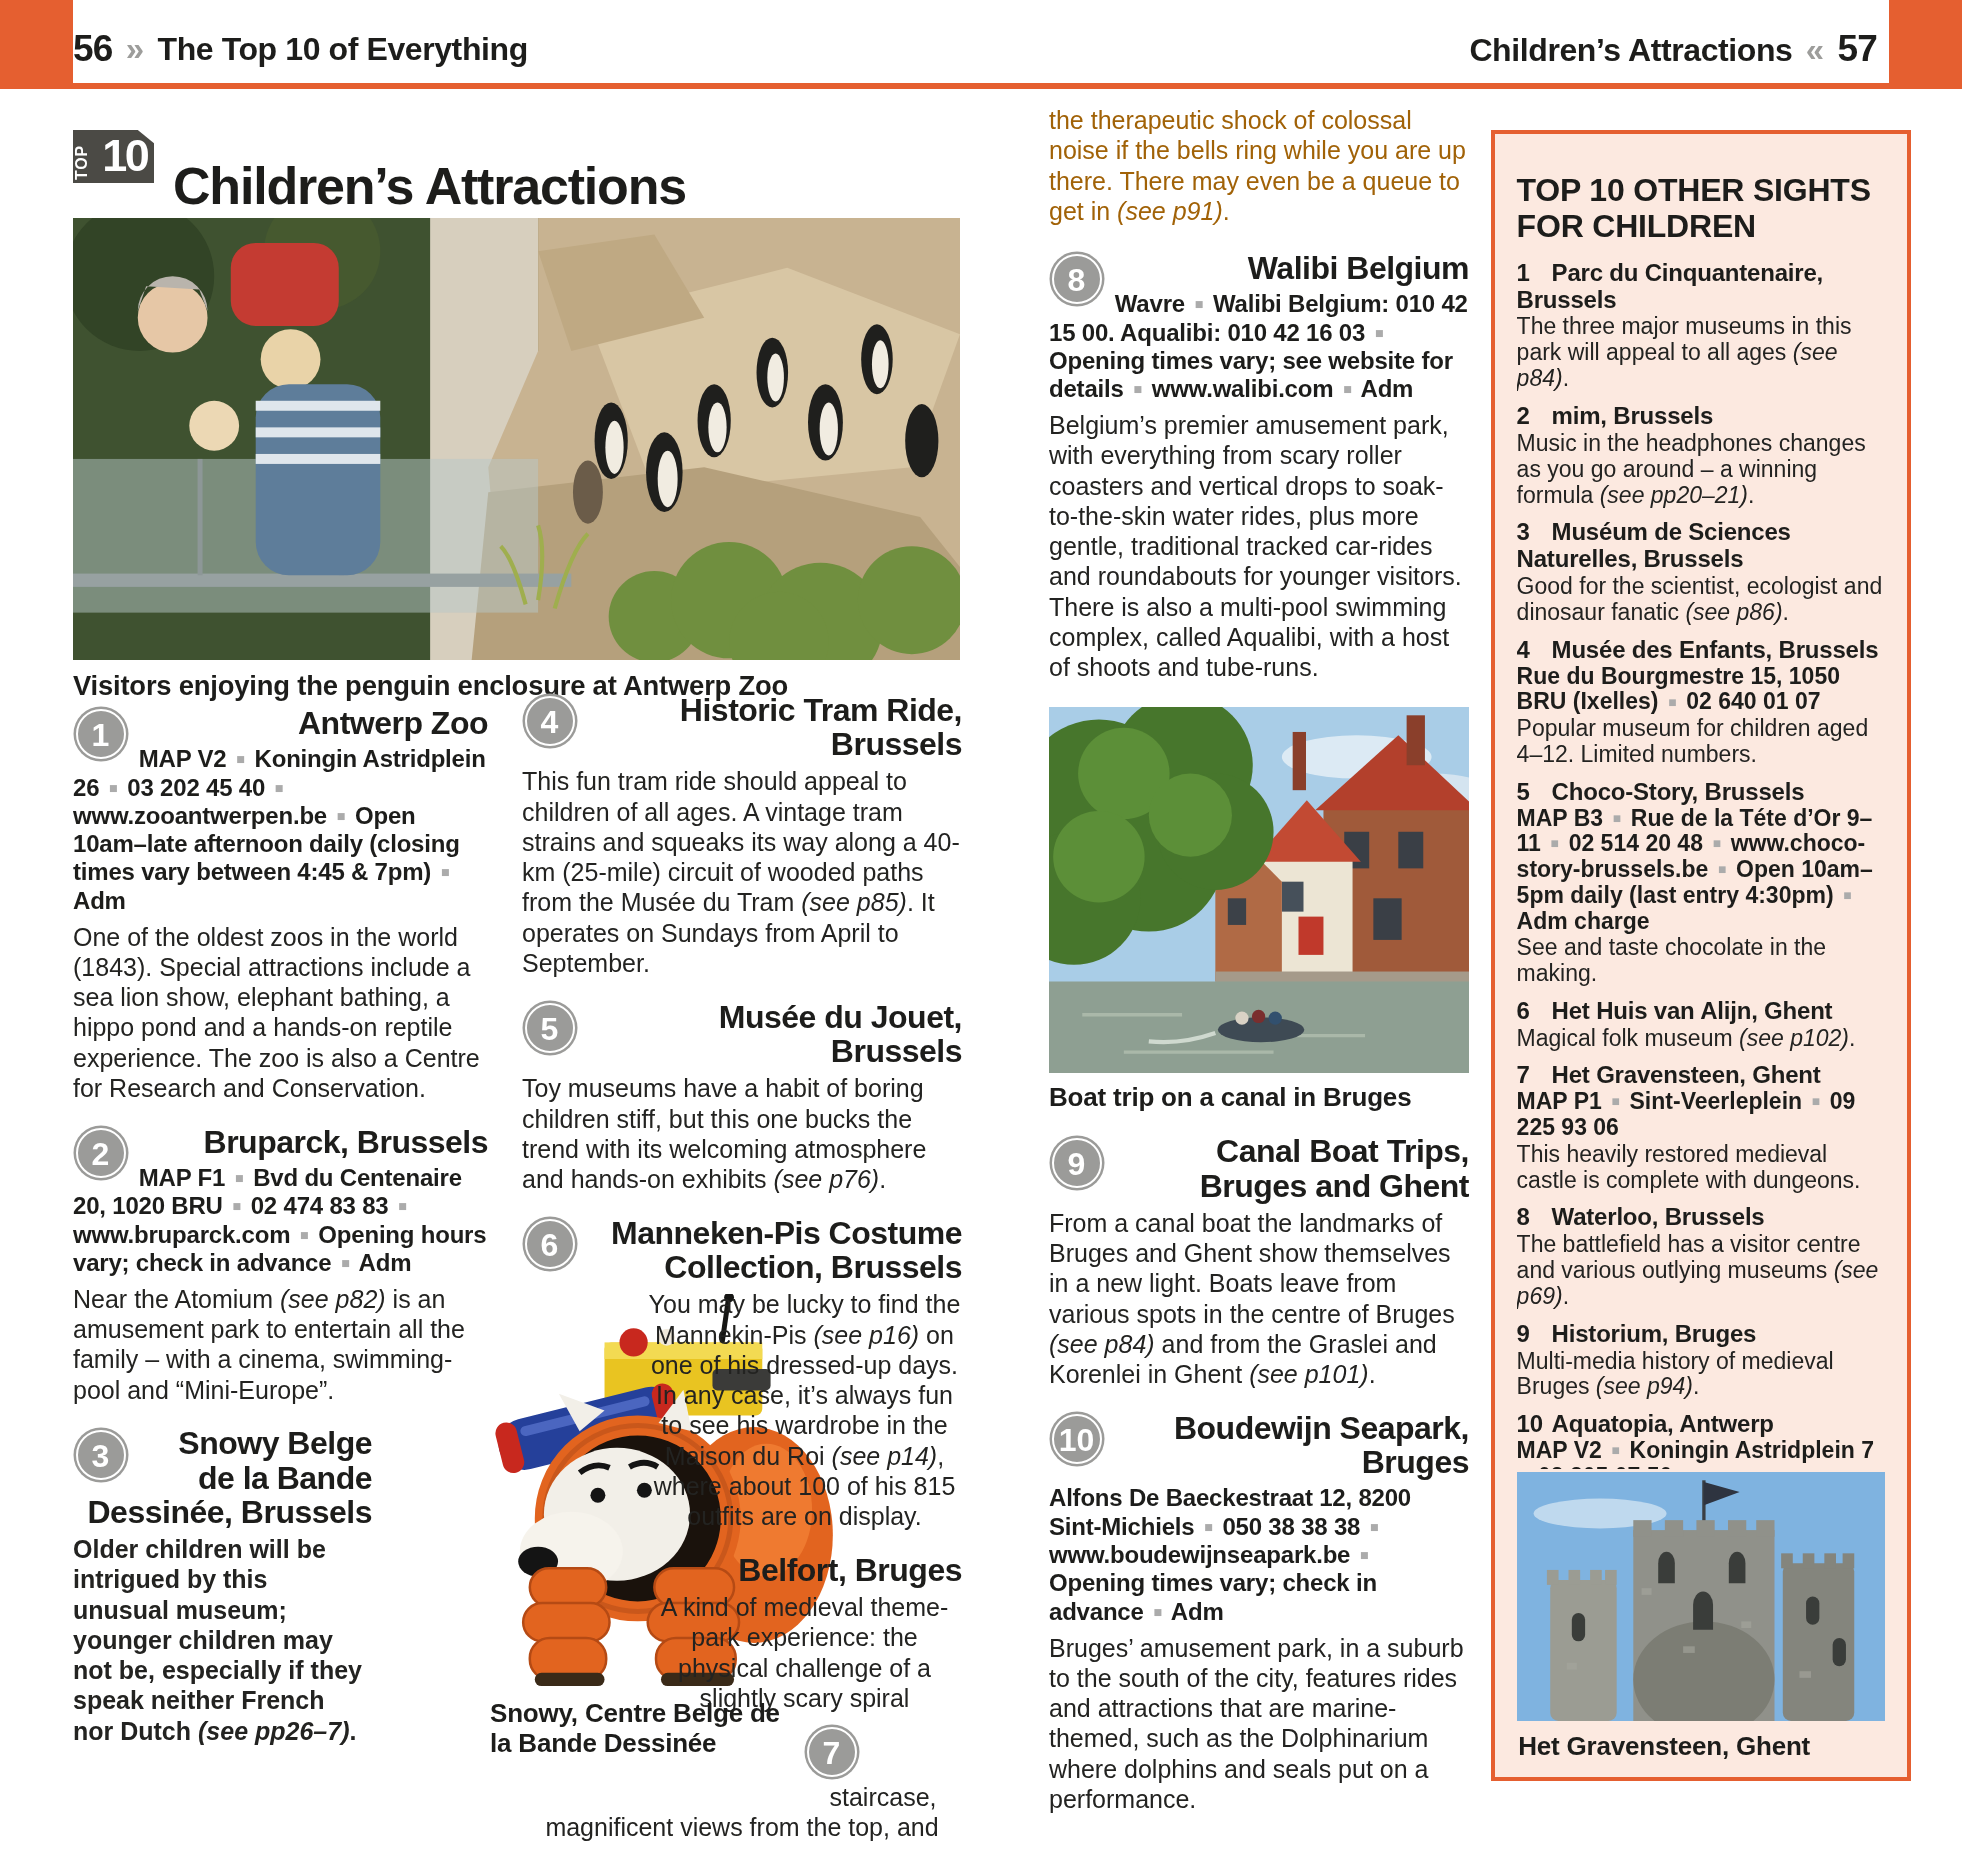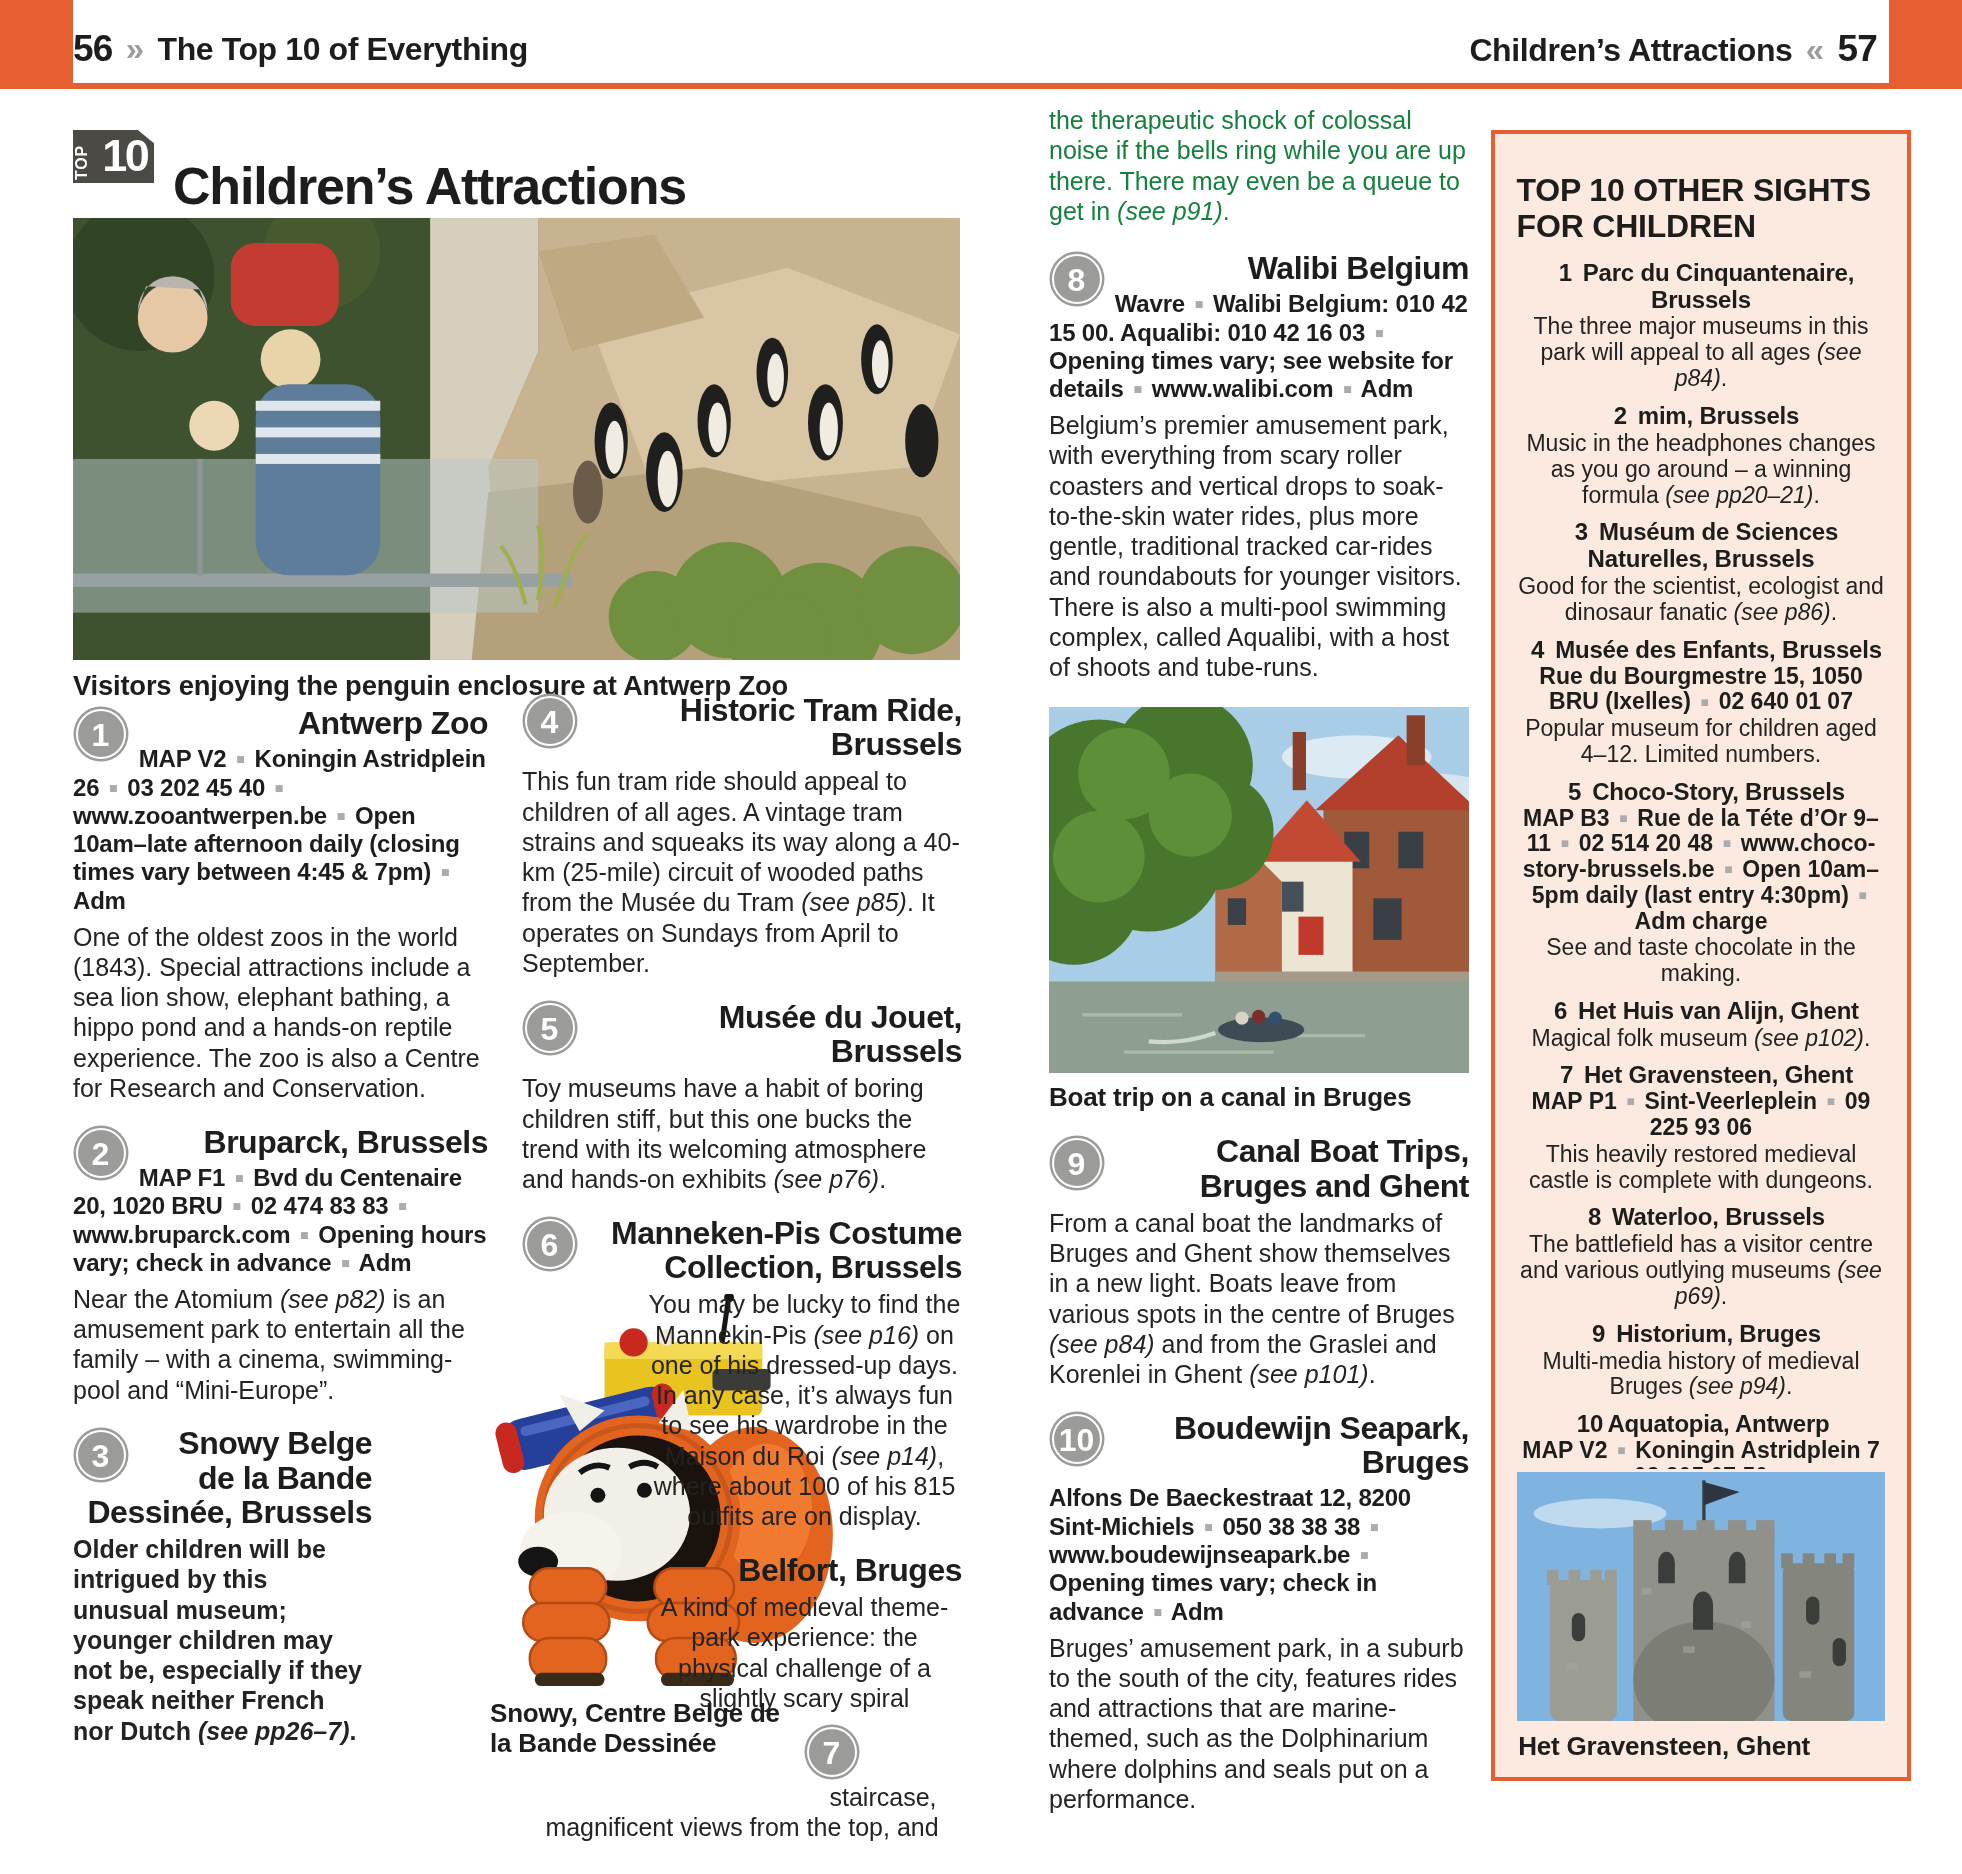"the therapeutic shock of colossal" .cont { color: #15803d -> #a16207 }
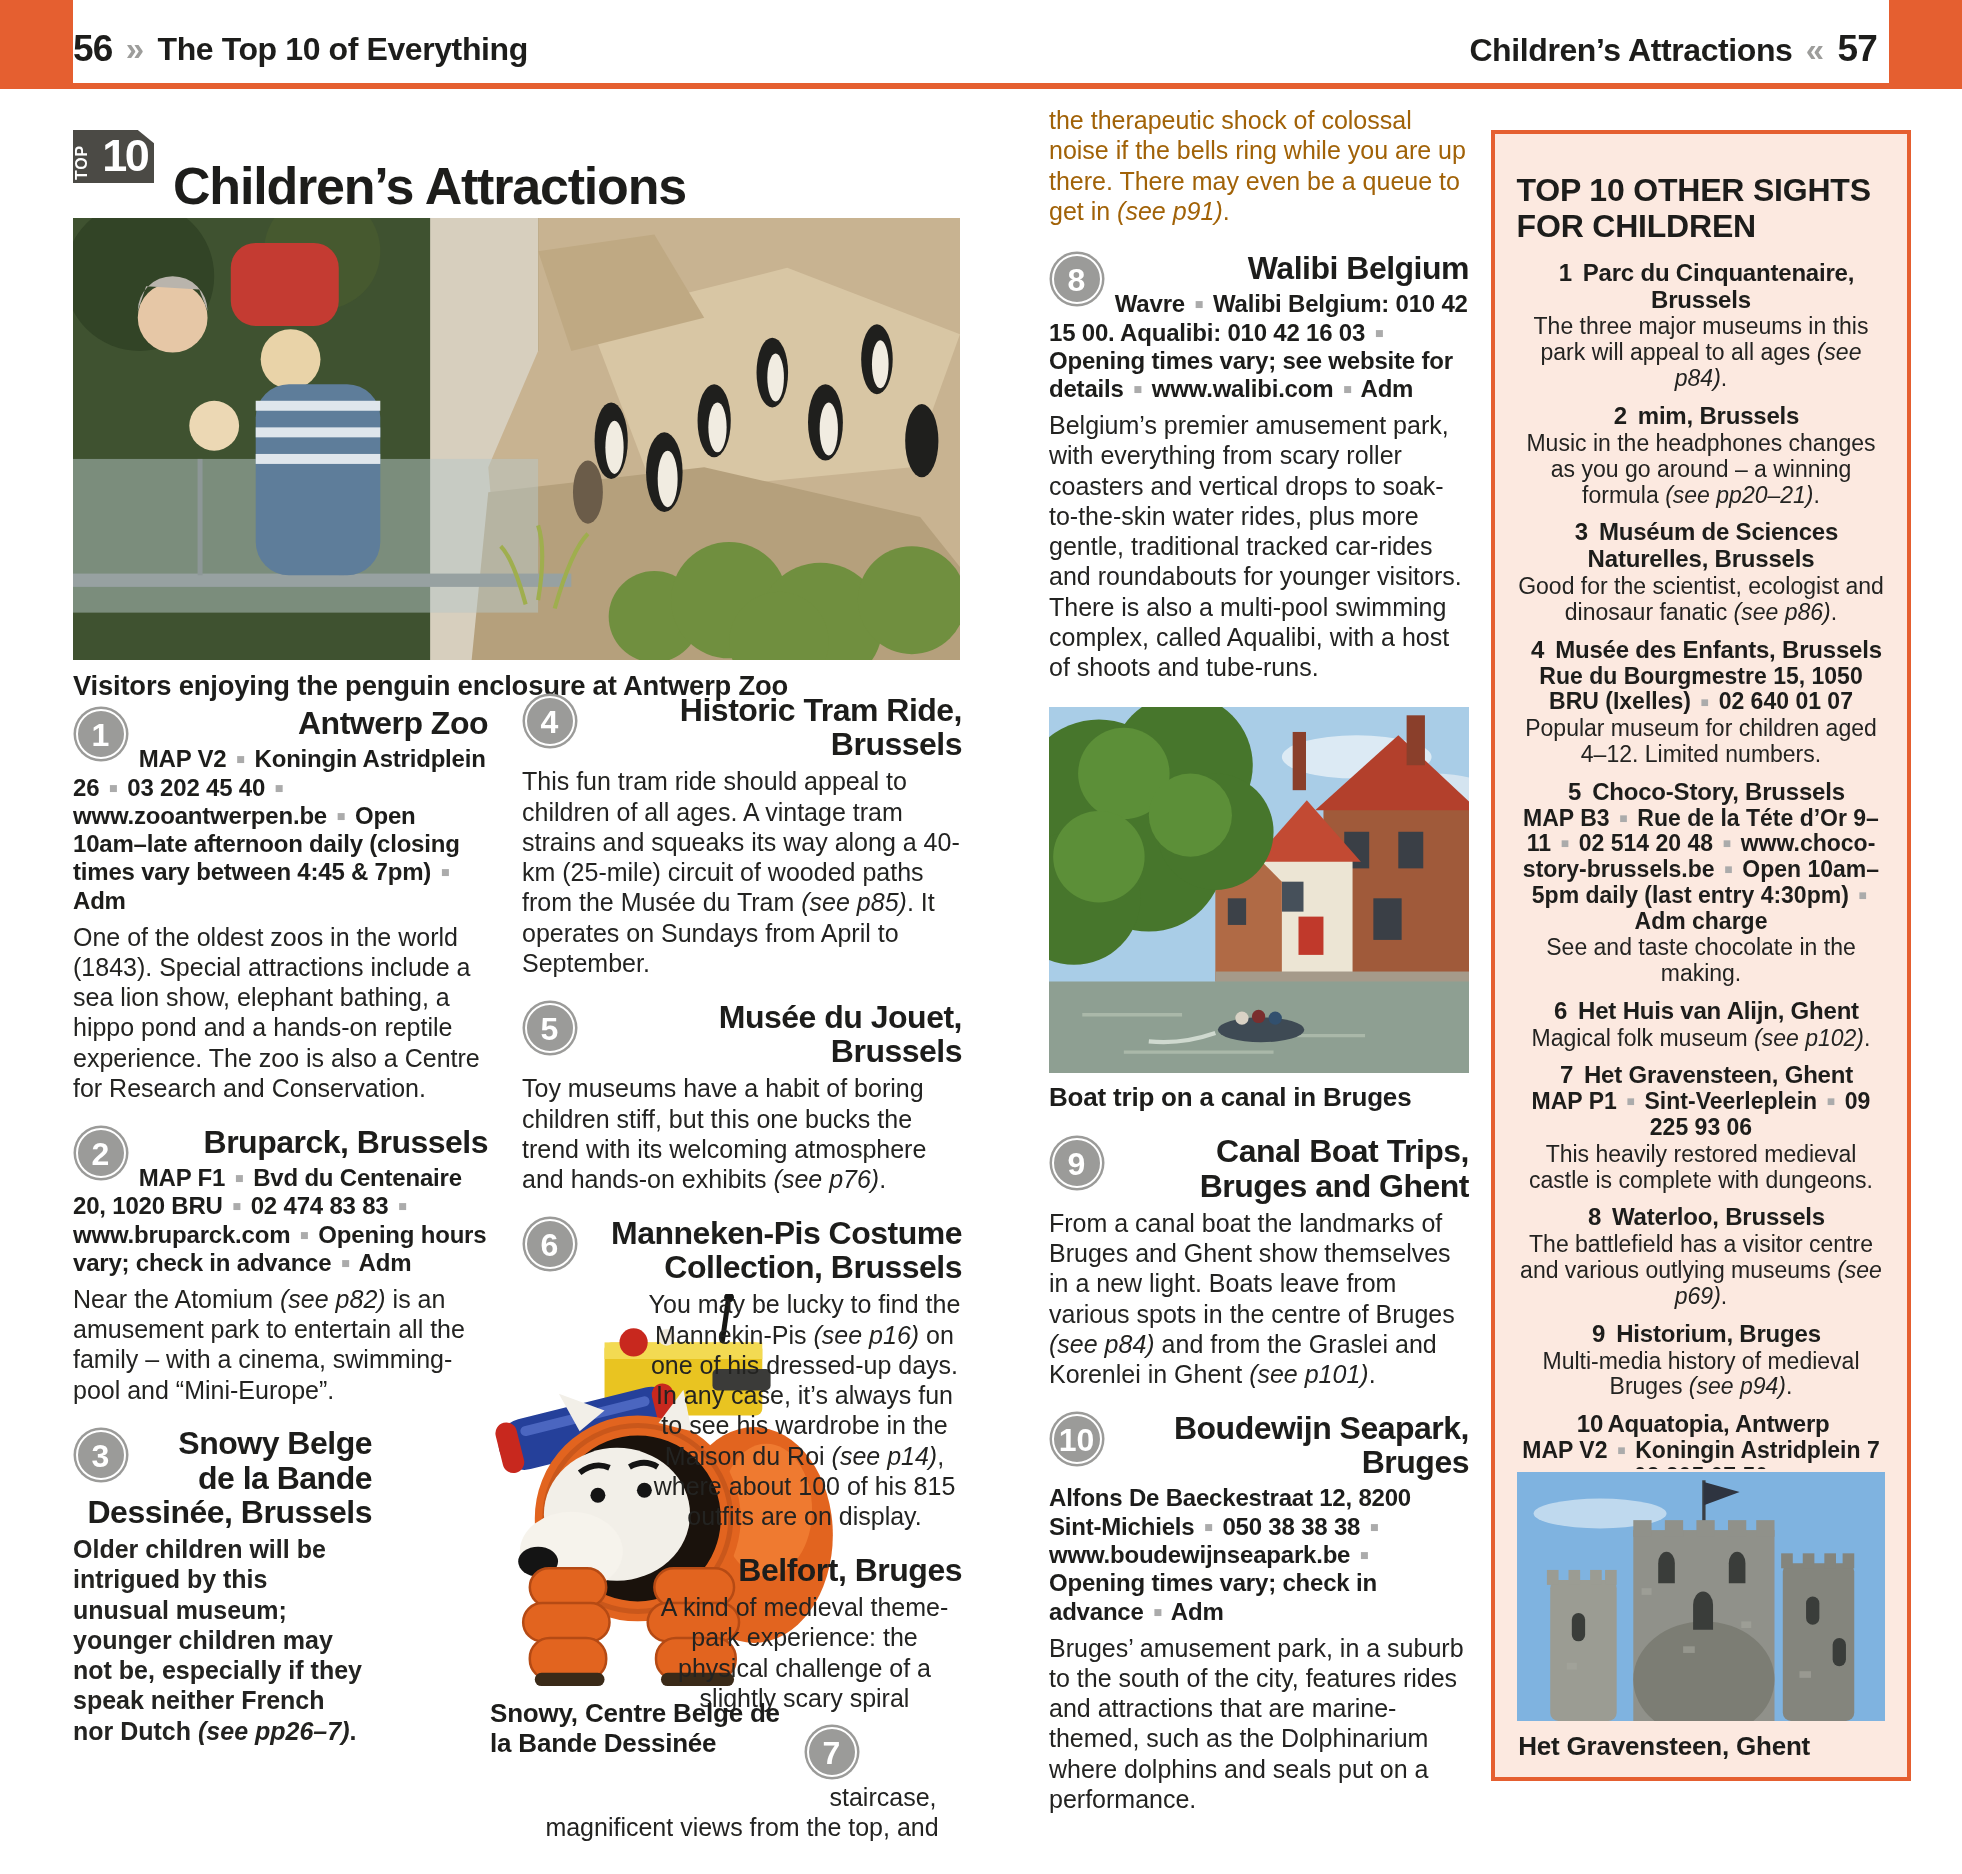"1 Parc du Cinquantenaire, Brussels" .sb-item { text-align: center -> none }
